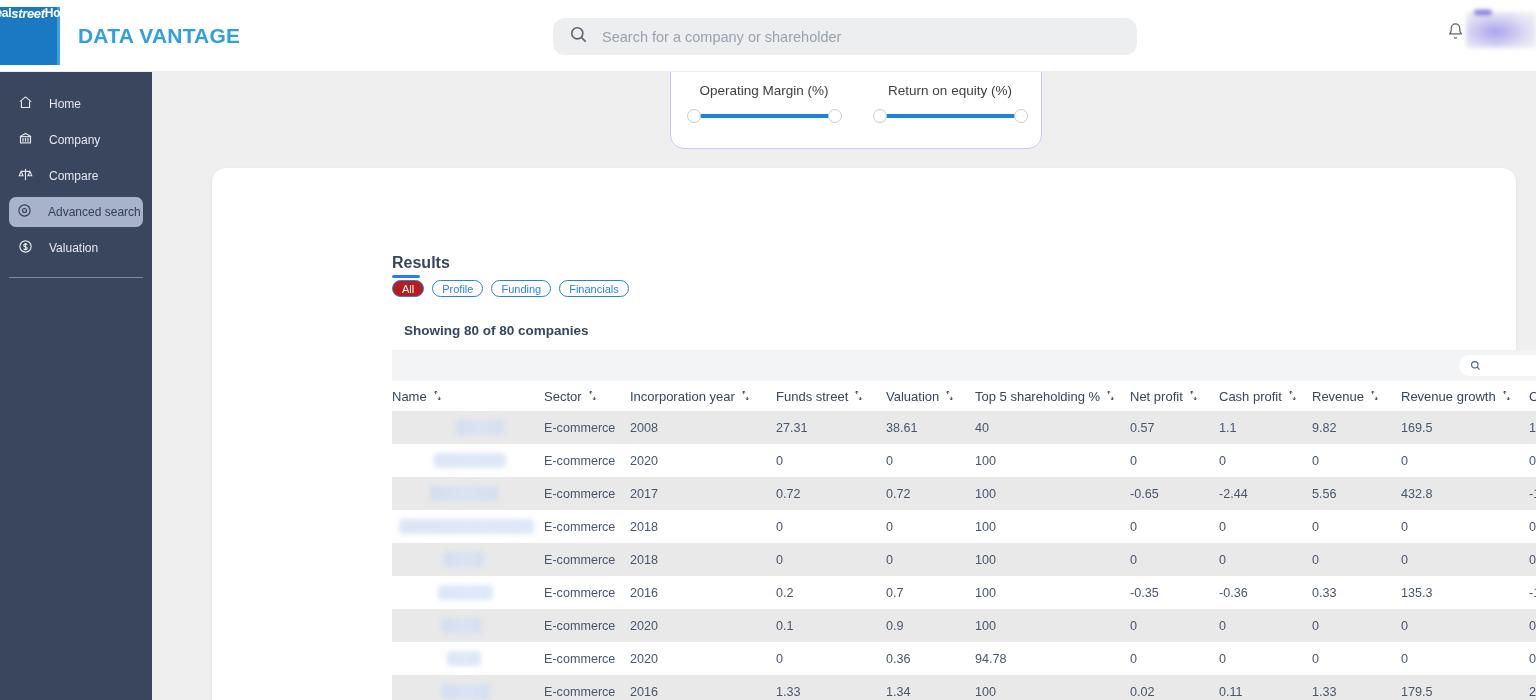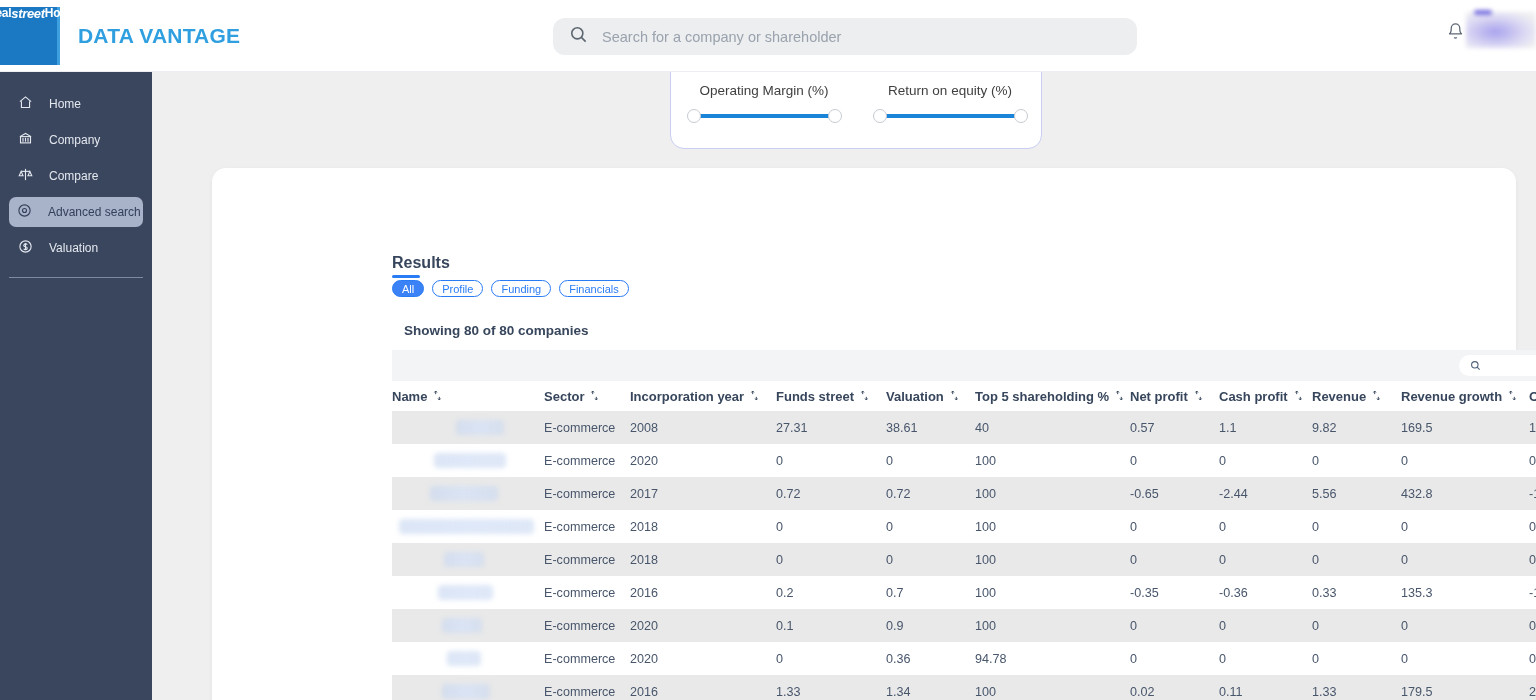"All" .chip.filled { background: #3b82f6 -> #b91c1c }
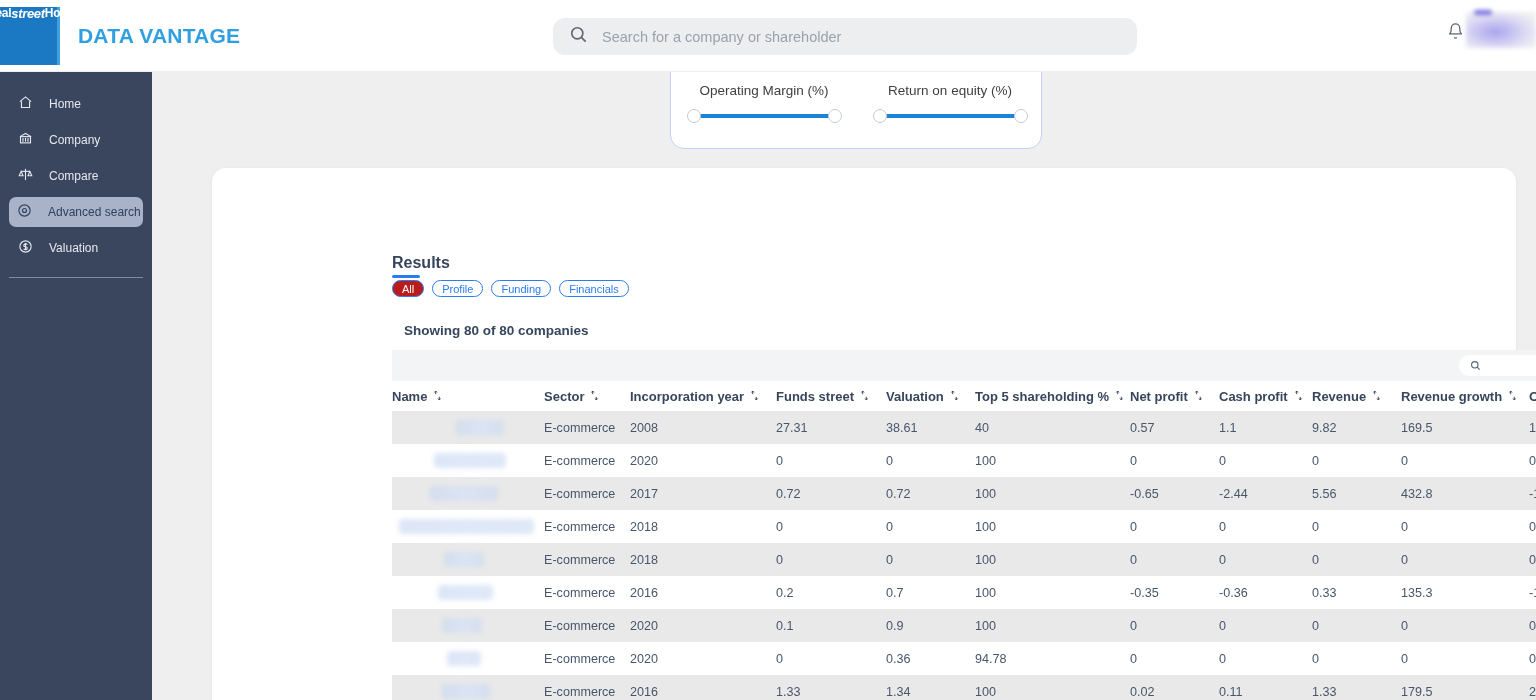"Name" thead th { font-weight: bold -> normal }
